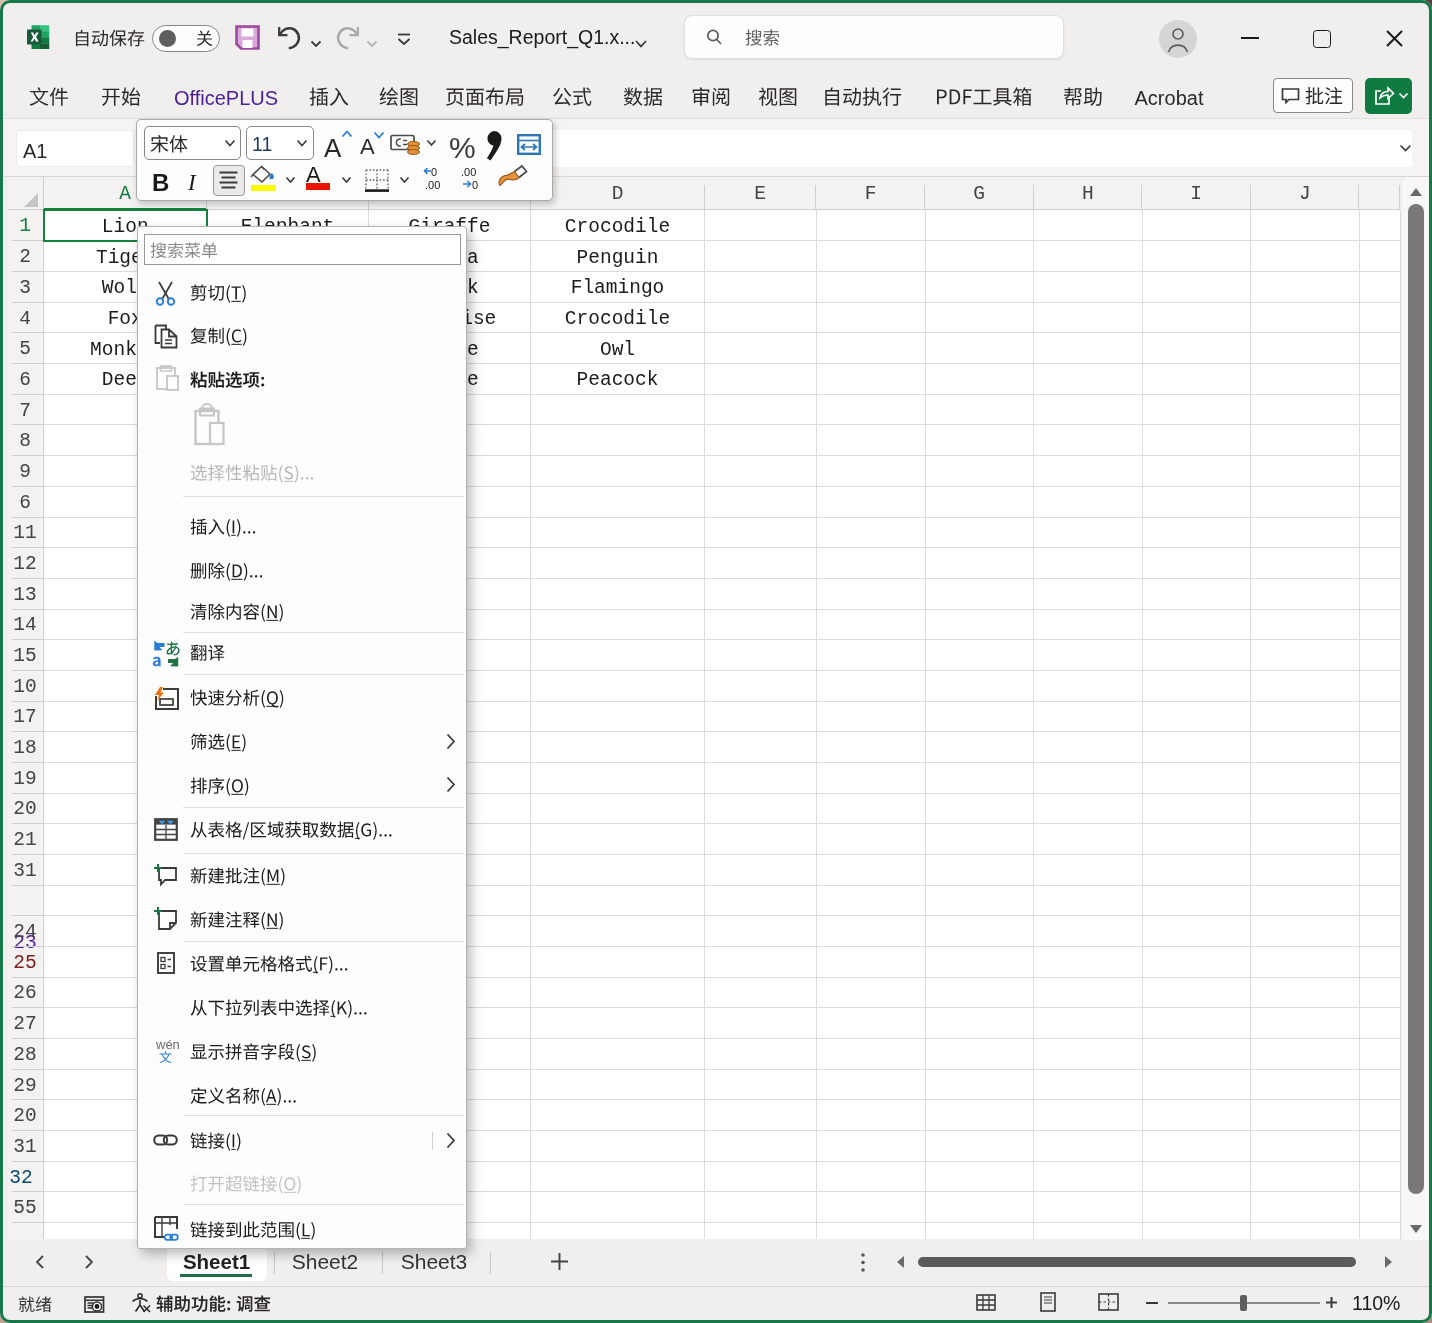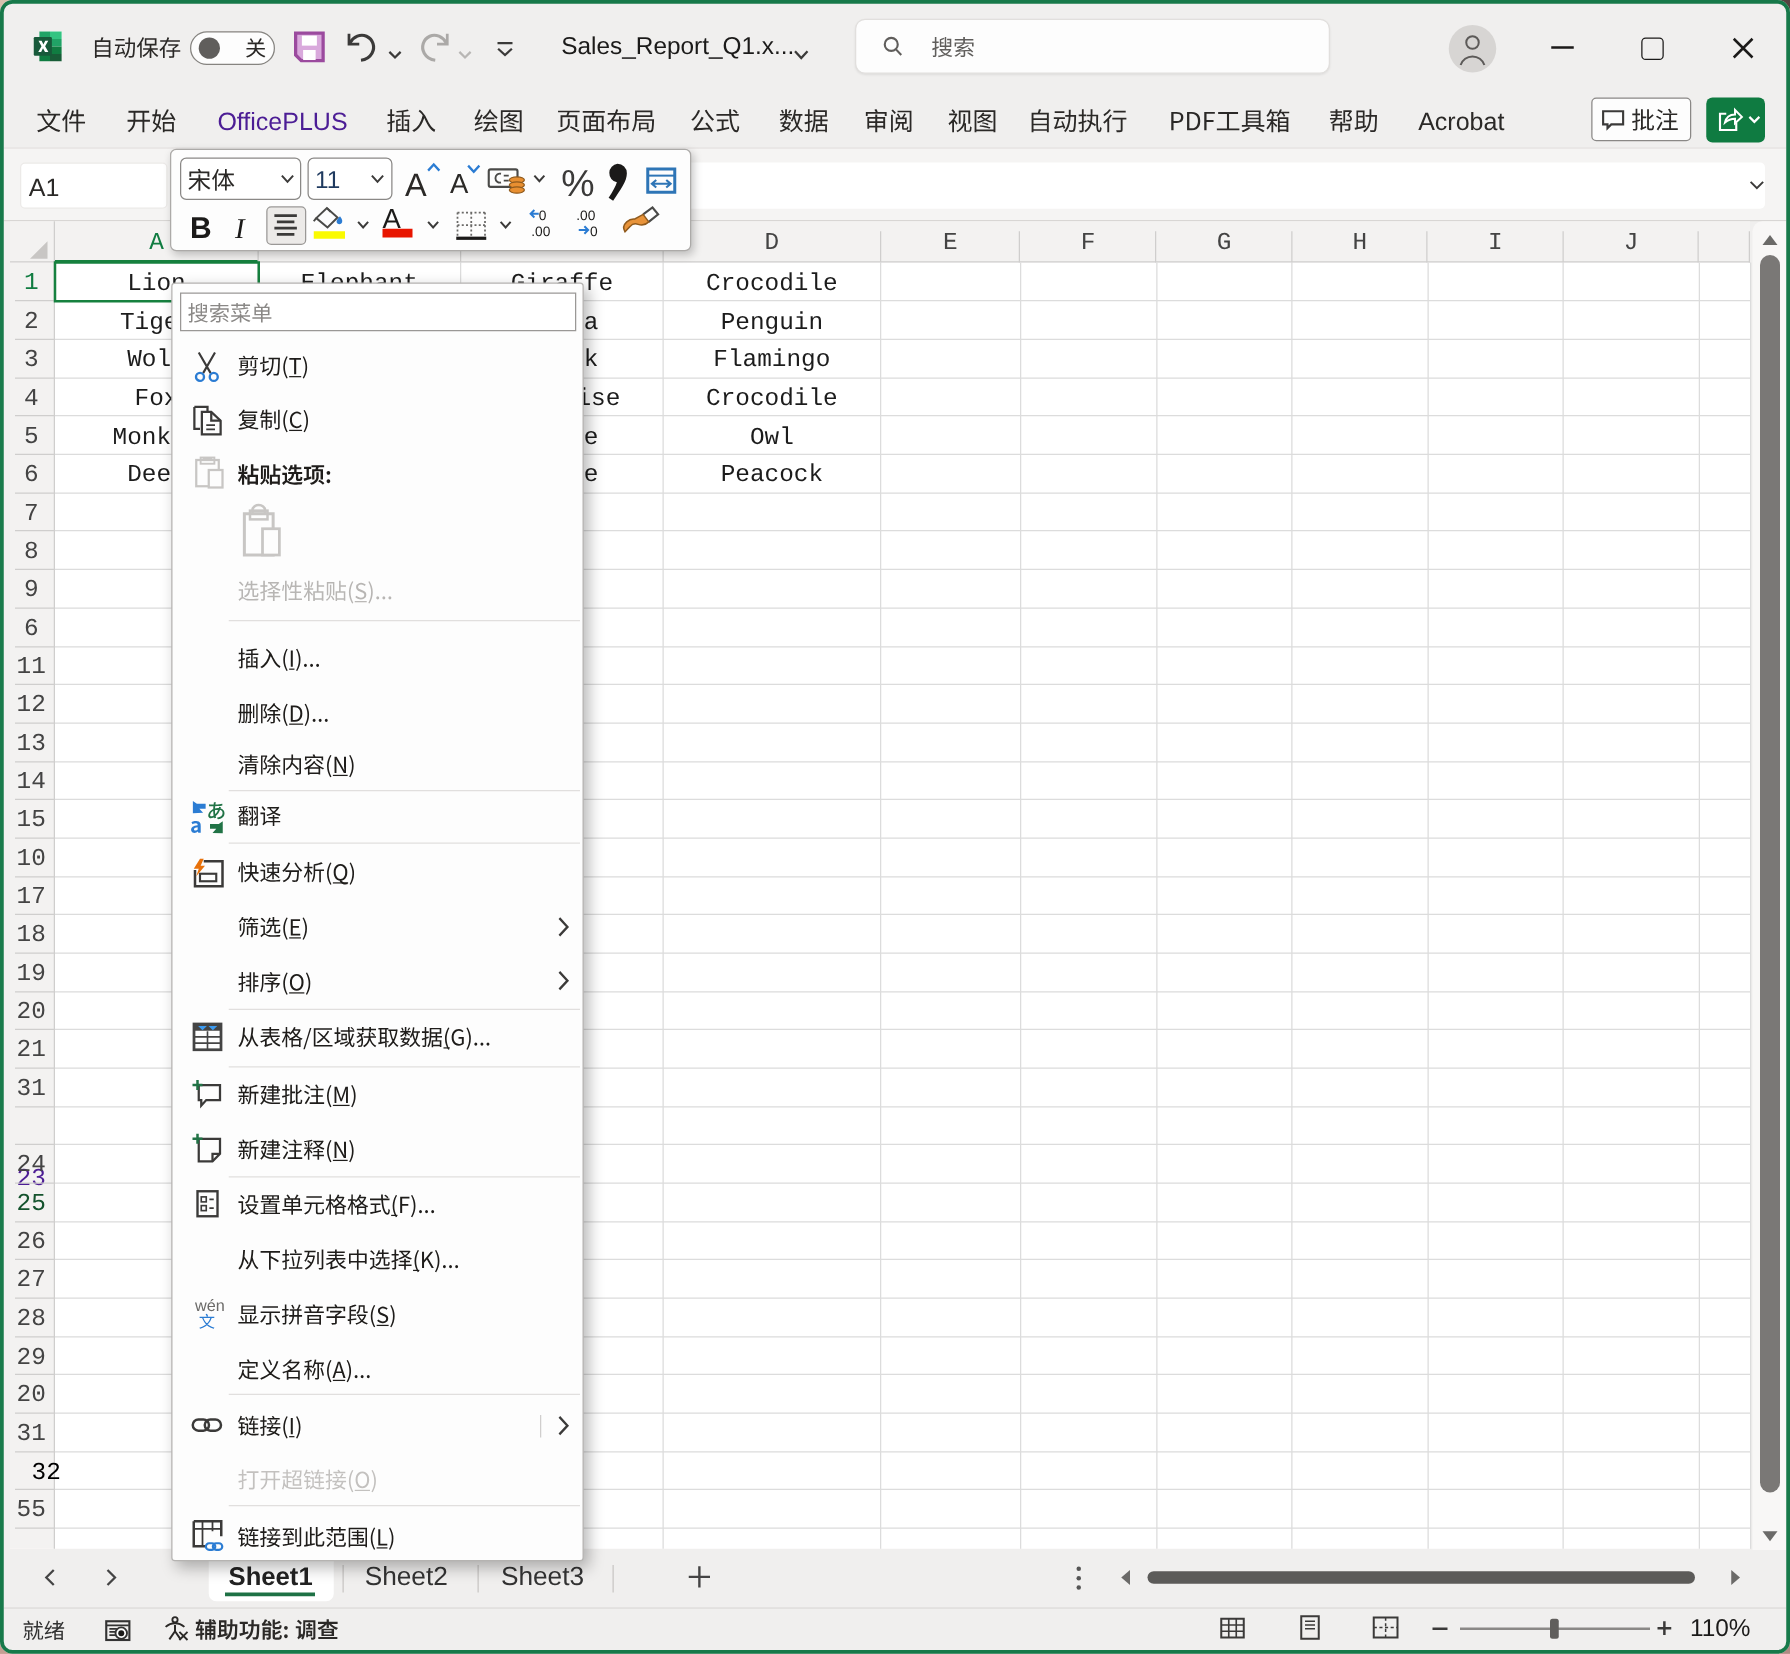"25" div { color: #14532d -> #7f1d1d }
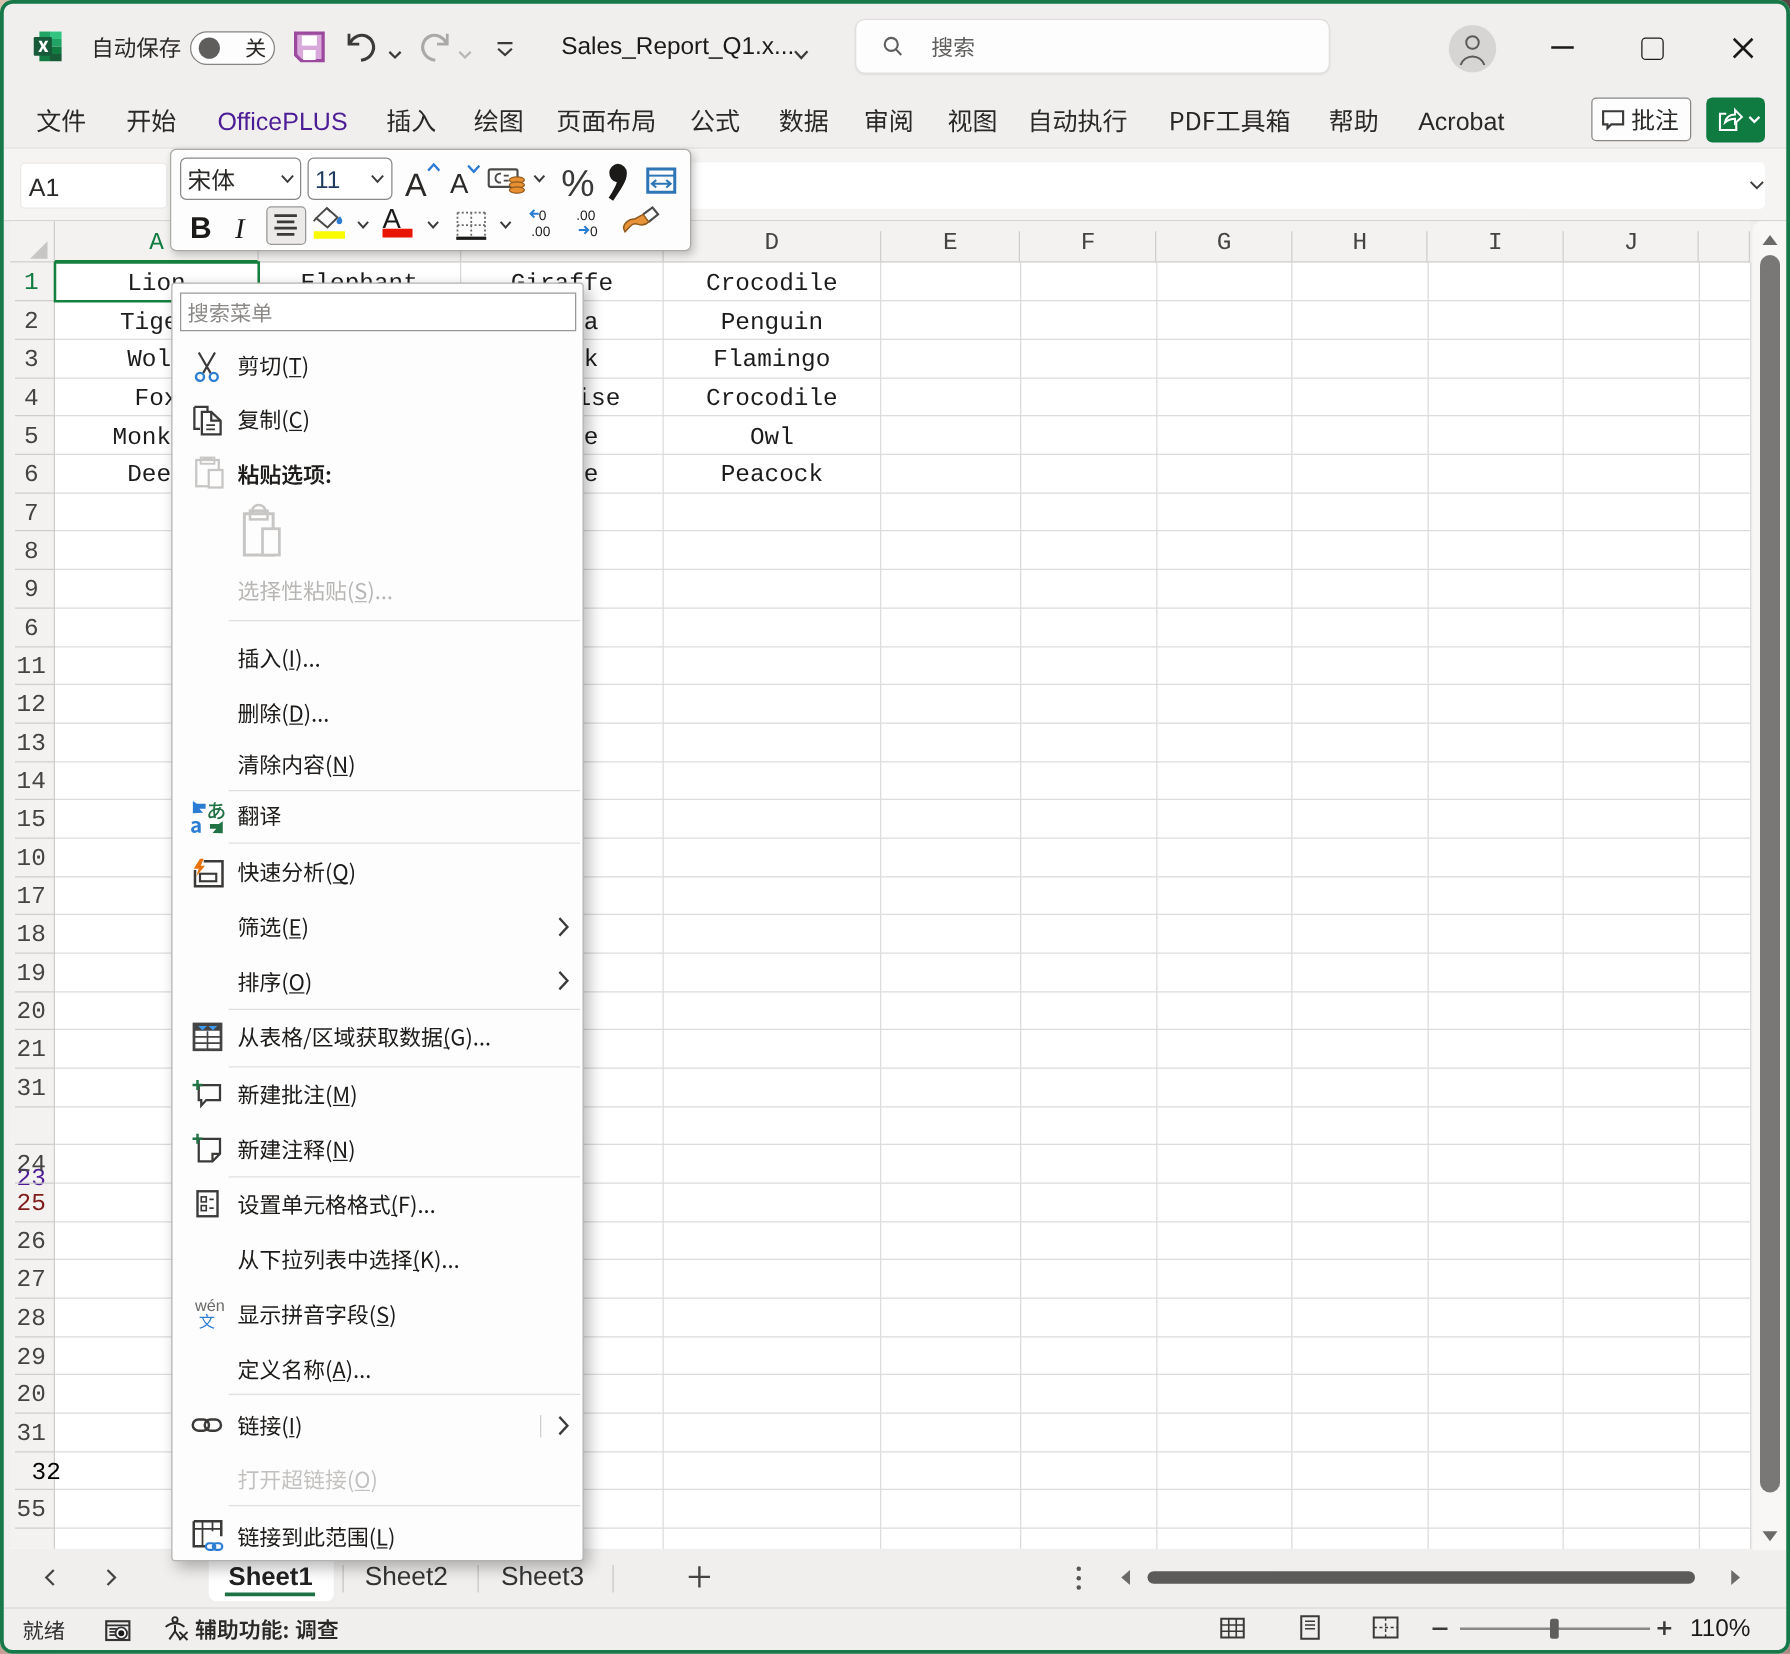"32" div { color: #000000 -> #0c4a6e; left: 37px -> 21px }
